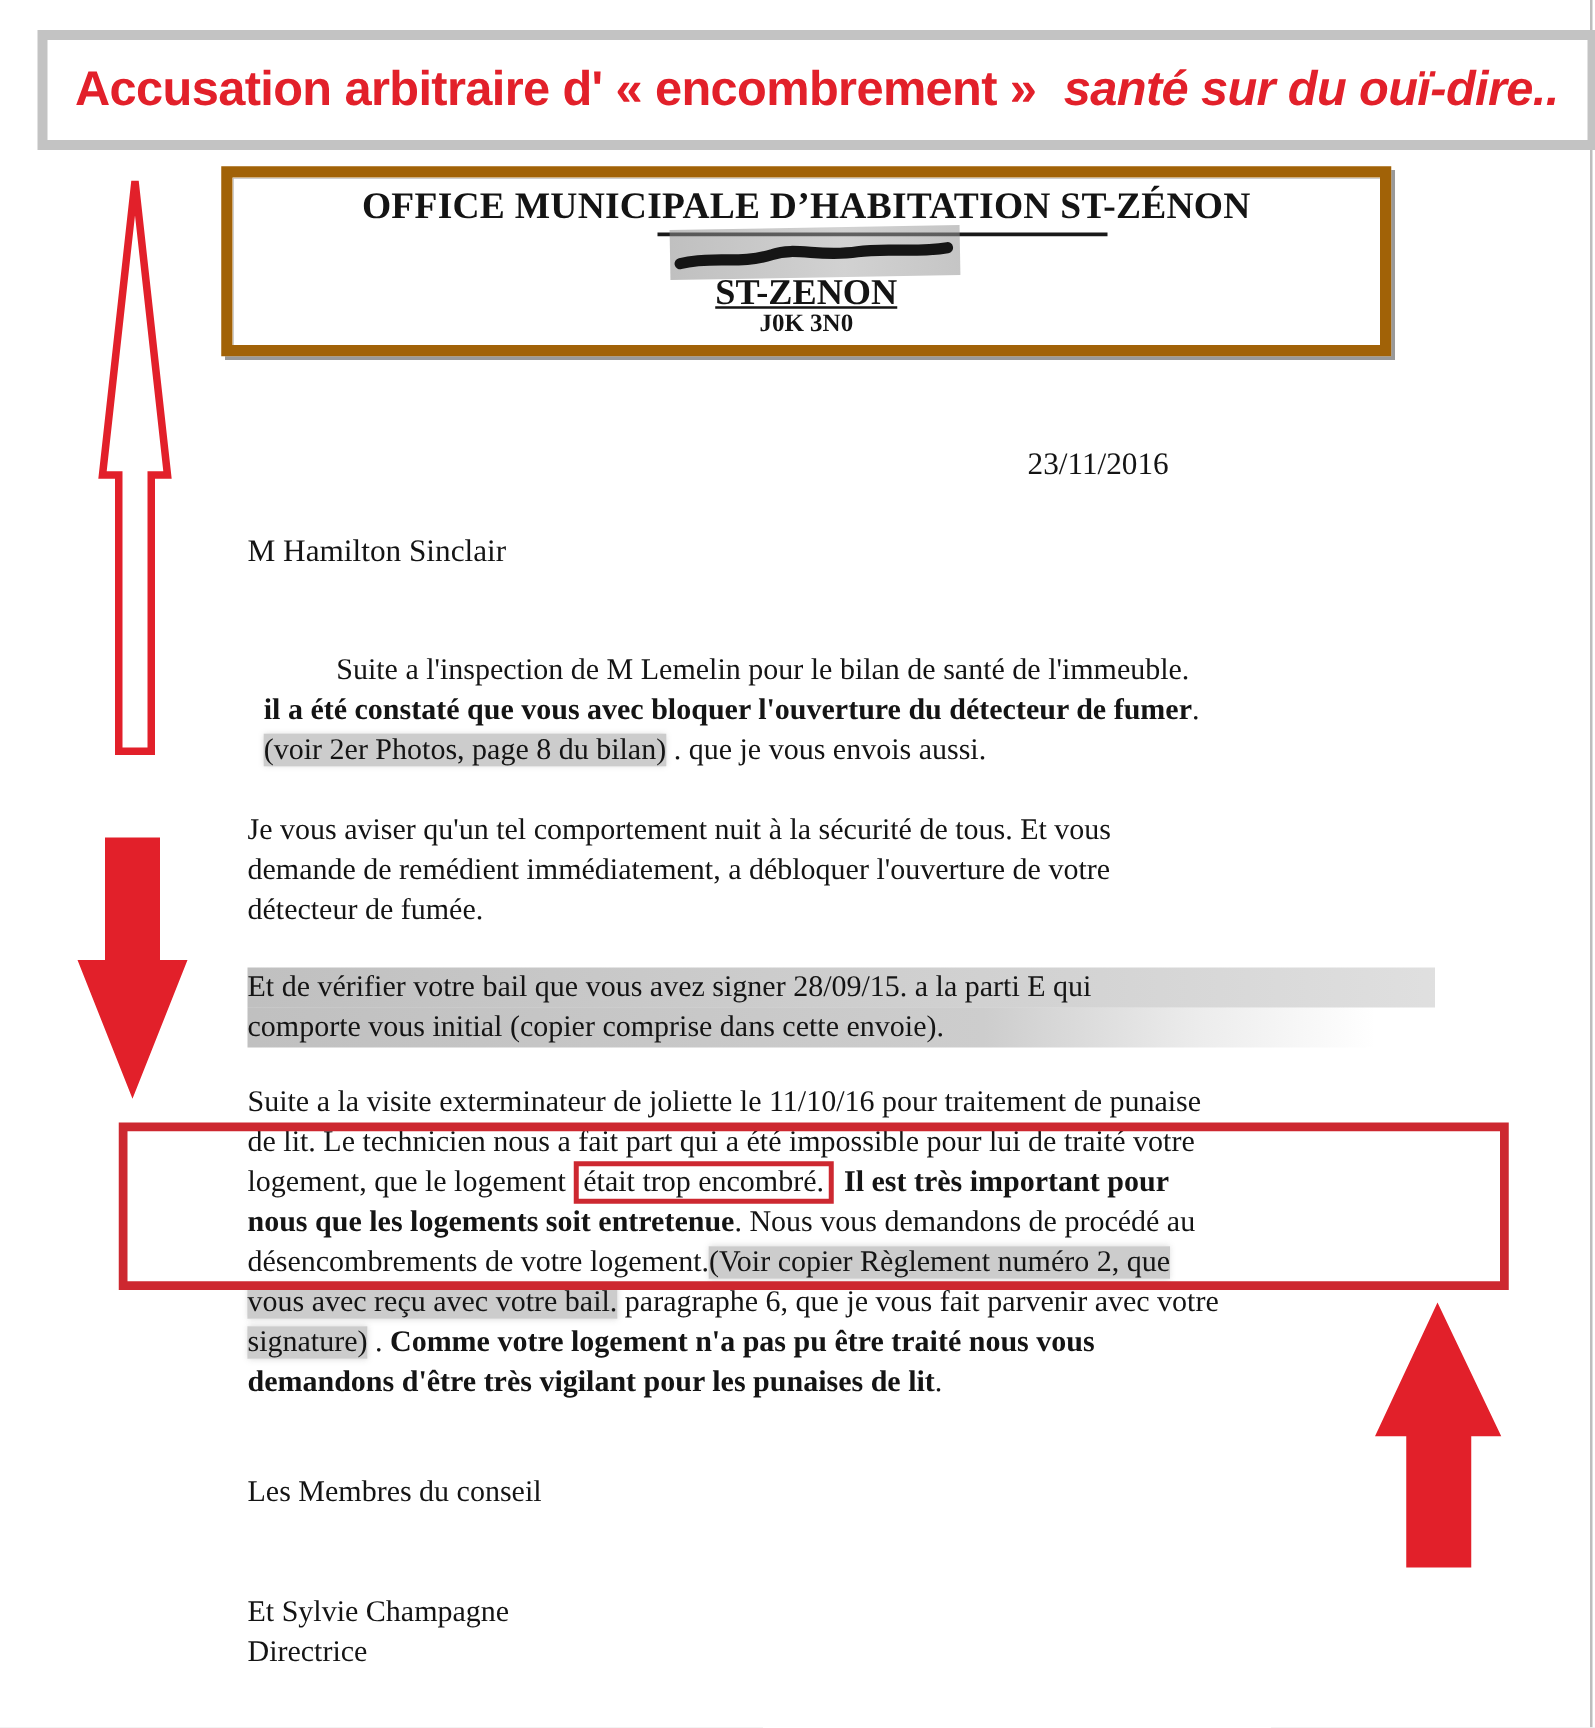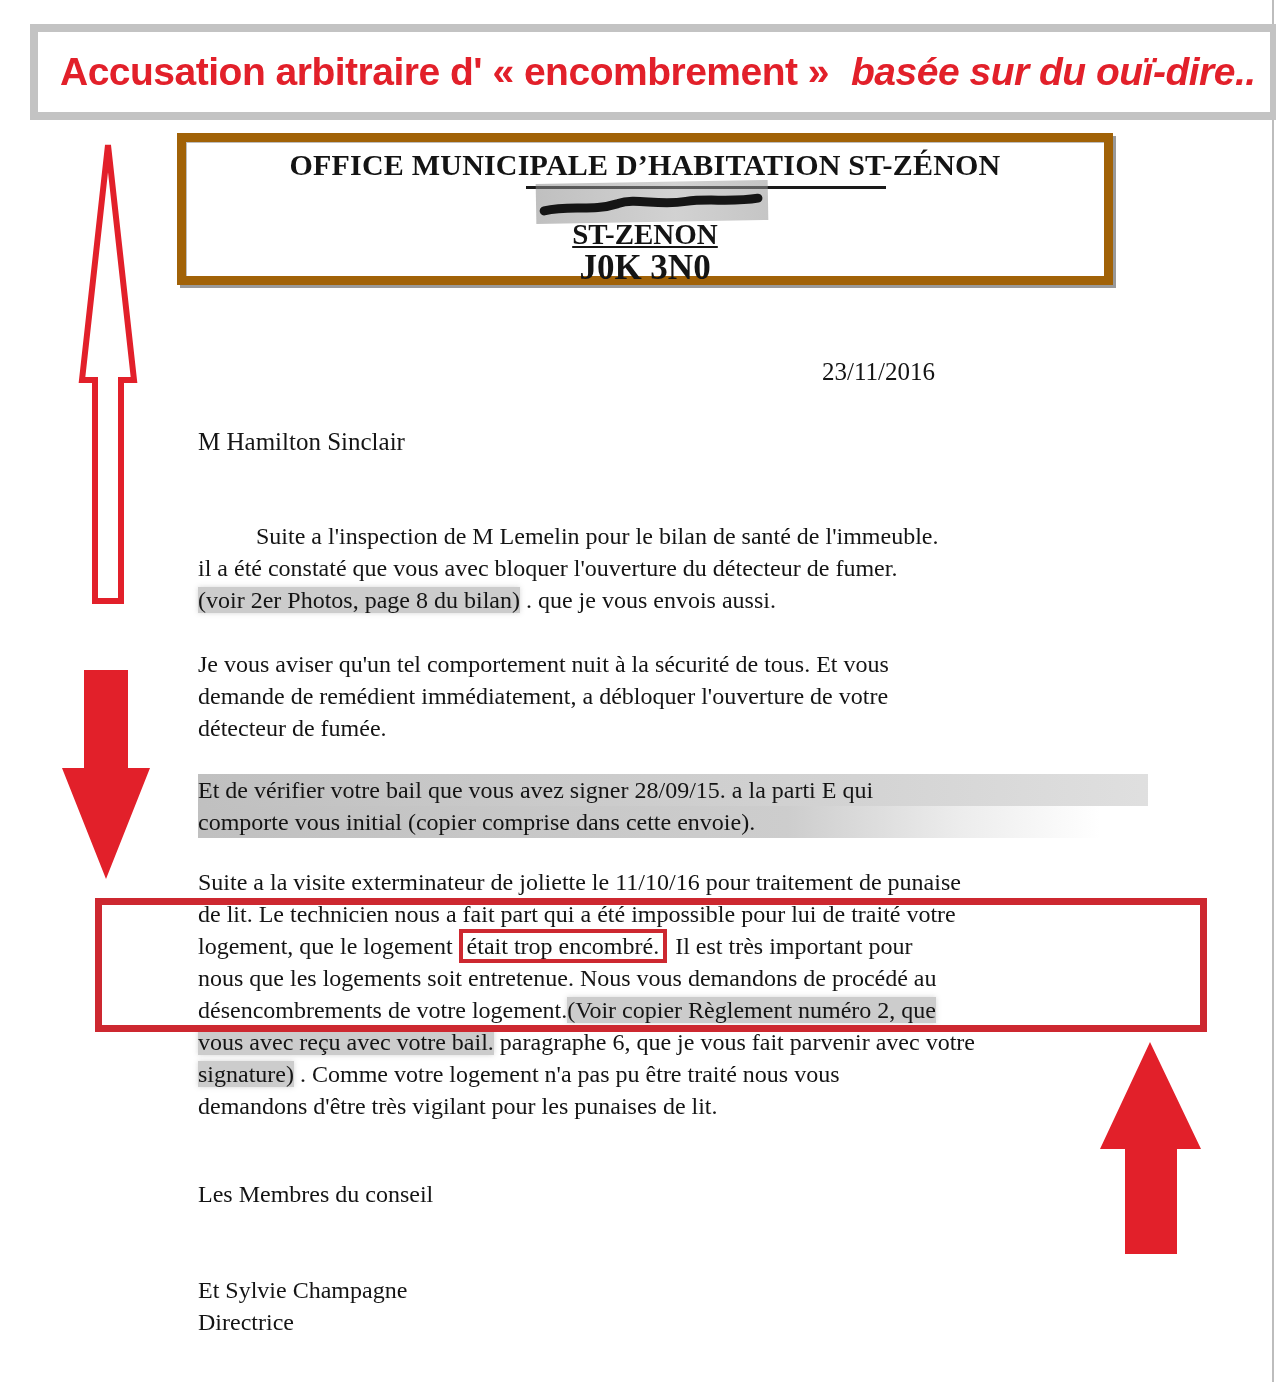"basée sur du ouï-dire.." span.title-italic { text: basée -> santé }
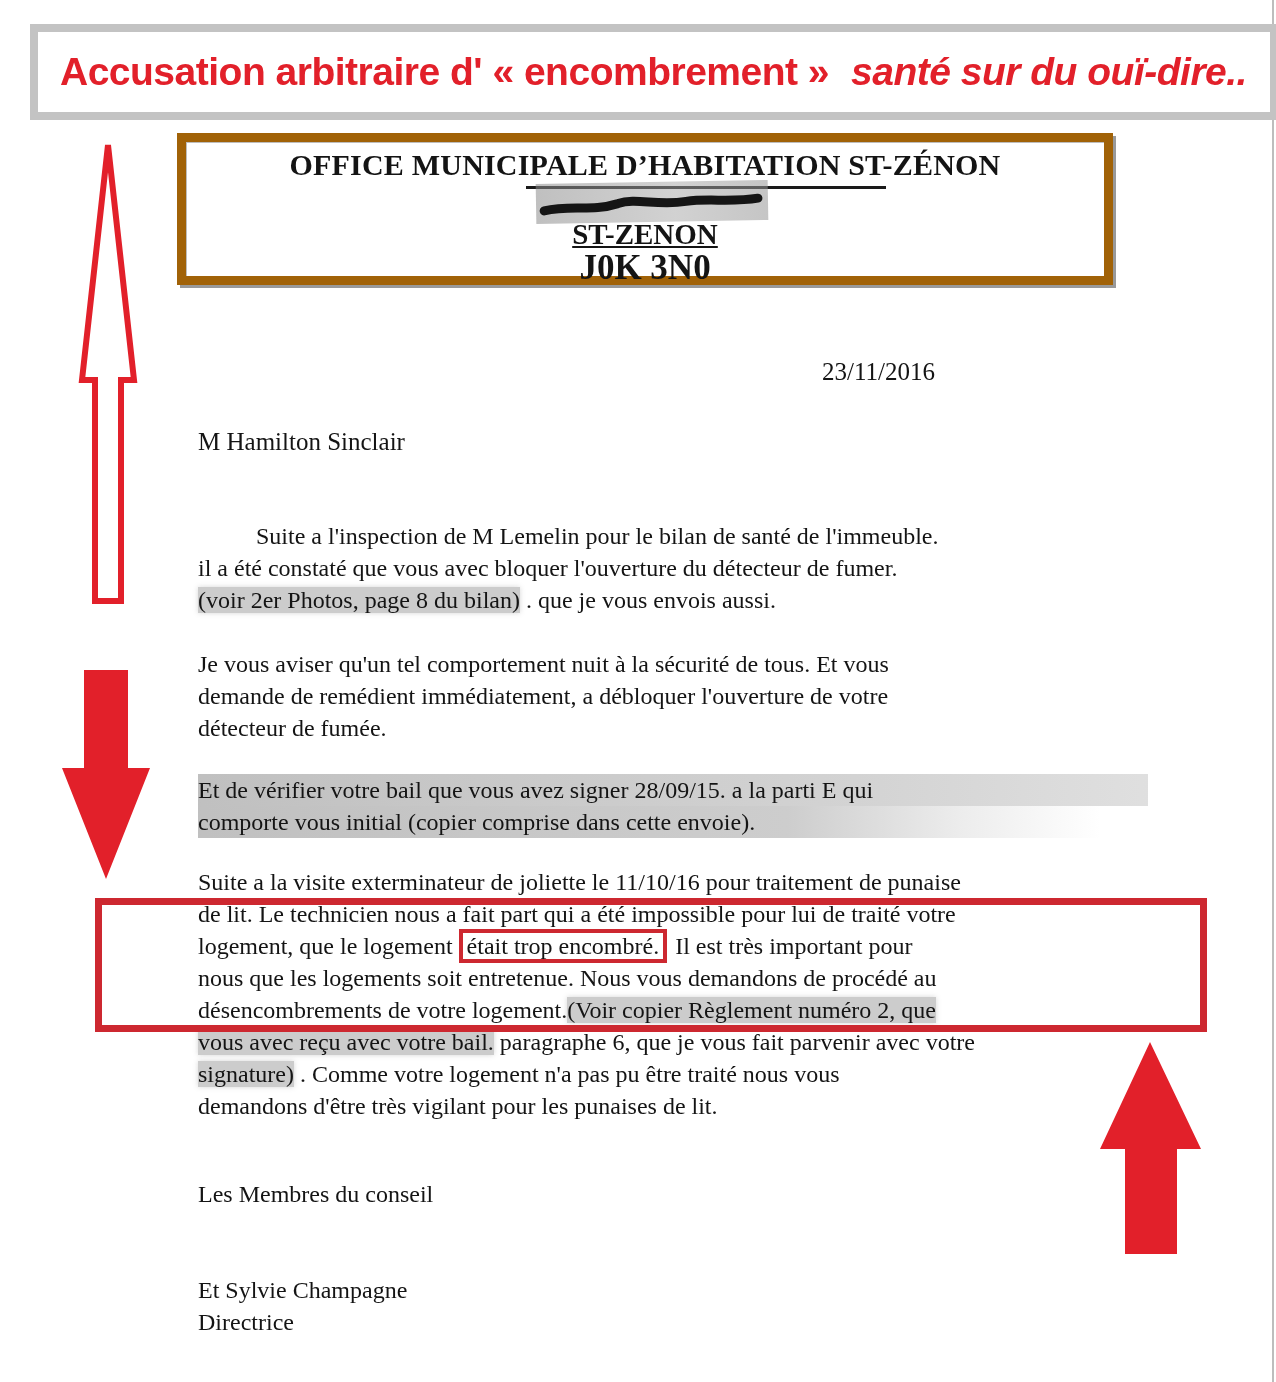"J0K 3N0" .postal { font-size: 35px -> 20px }
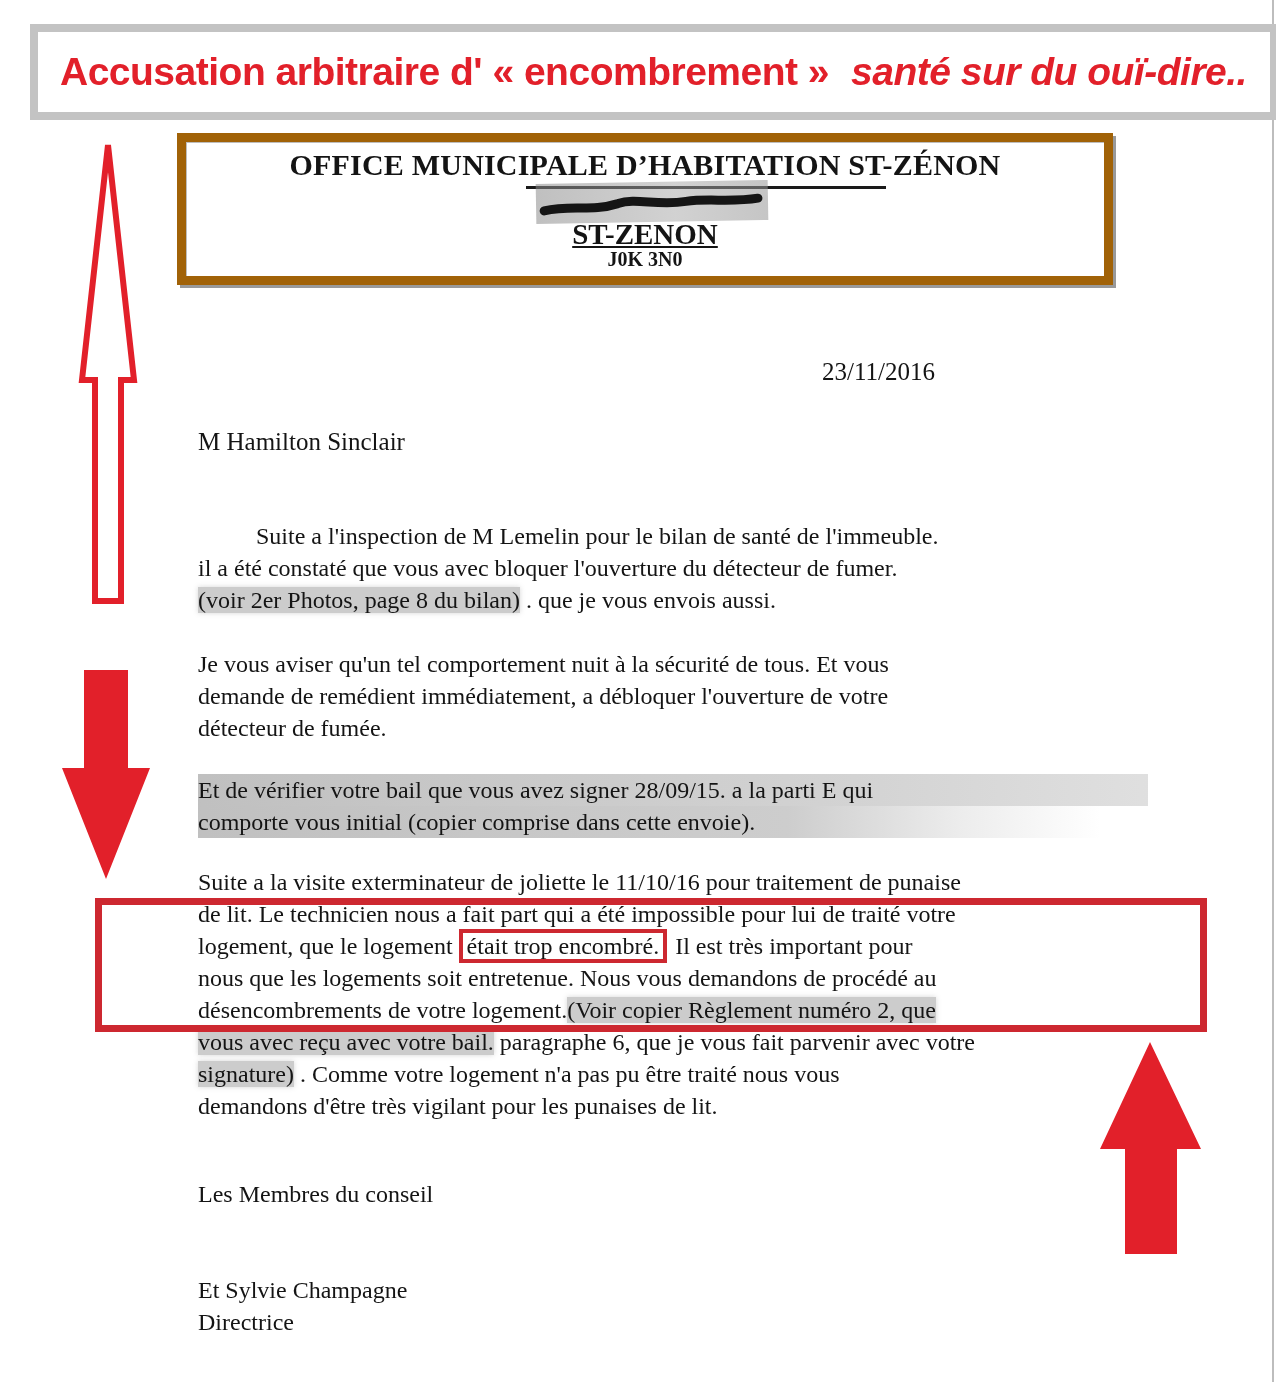"Suite a l'inspection de M" .p1 { margin-left: none -> 13px }
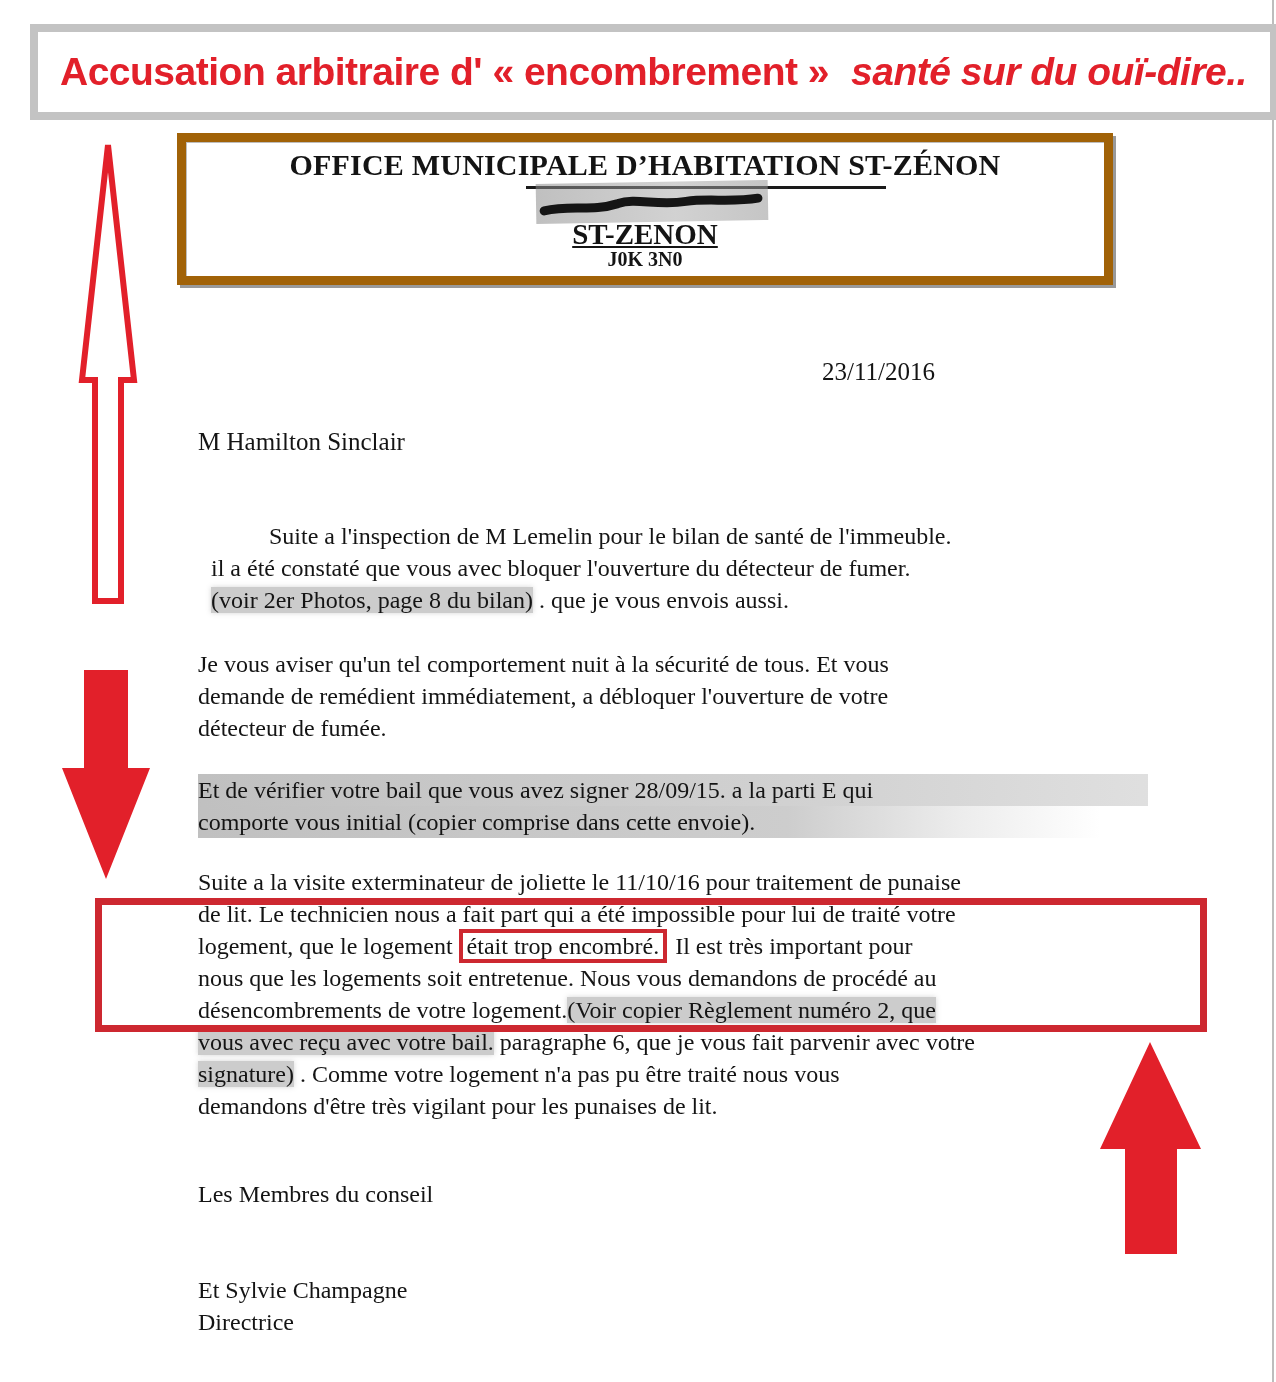"il a été constaté que" b { font-weight: normal -> bold }
